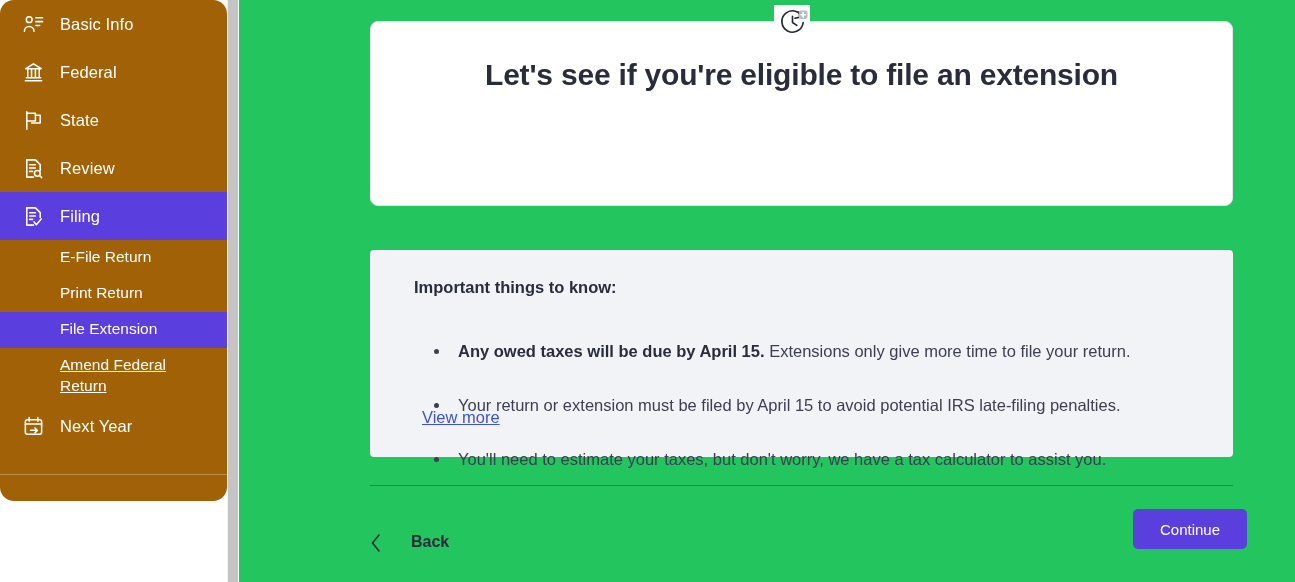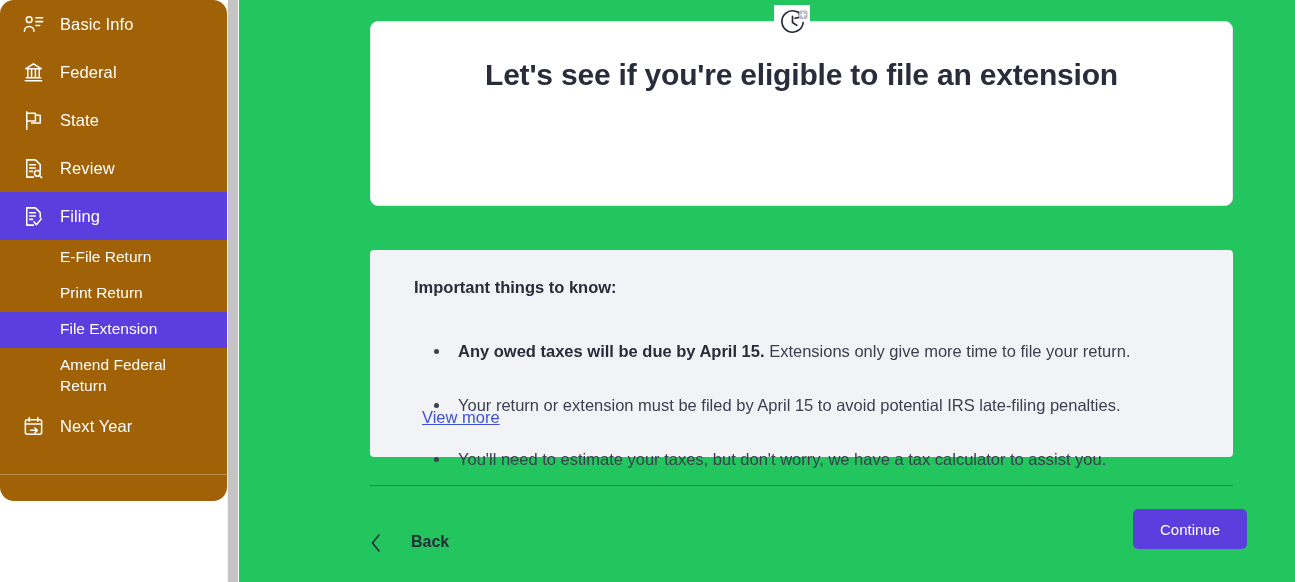"Amend Federal Return" .sub-item.two-line { text-decoration: none -> underline }
